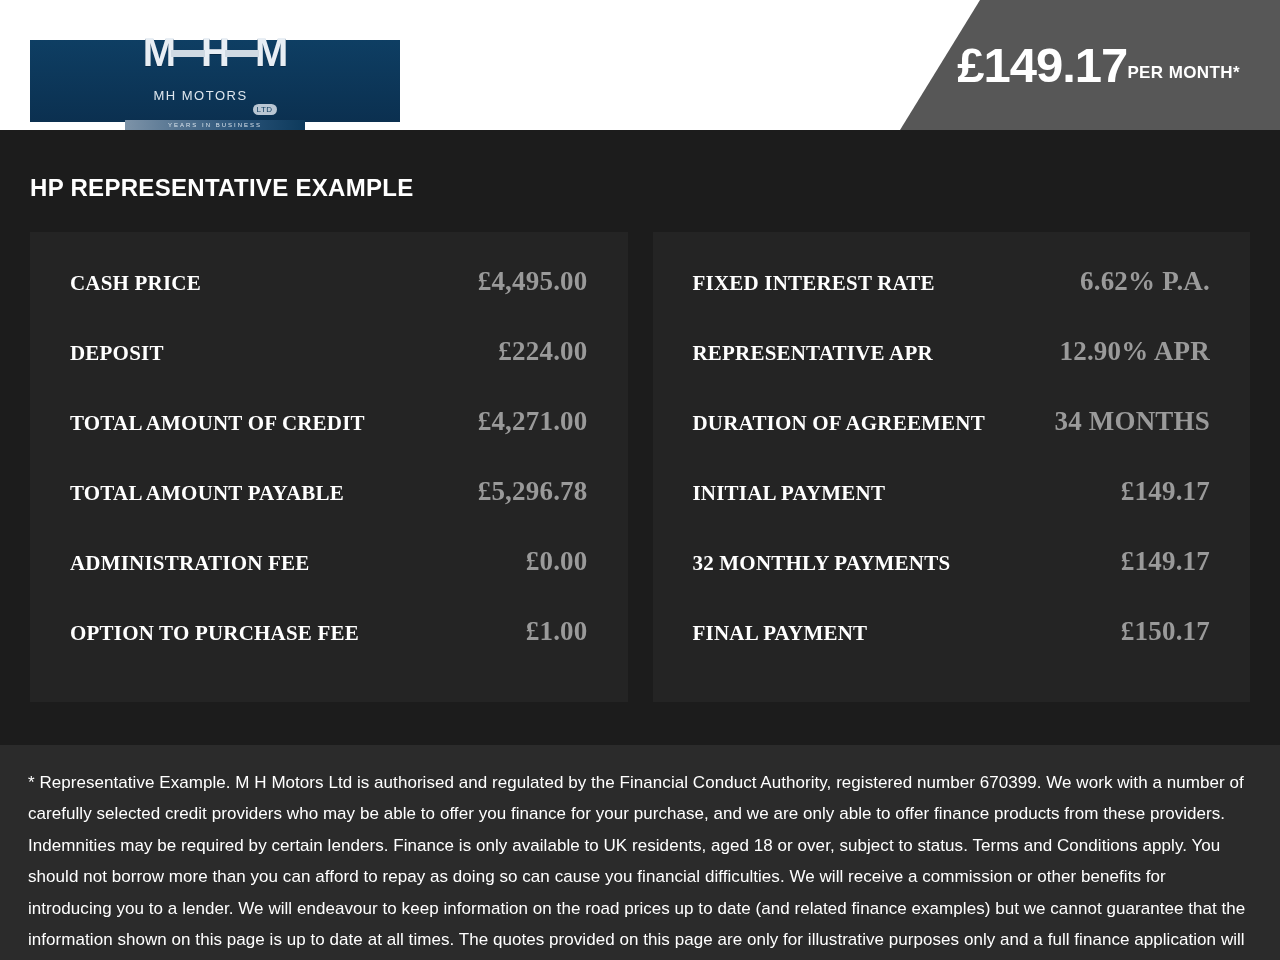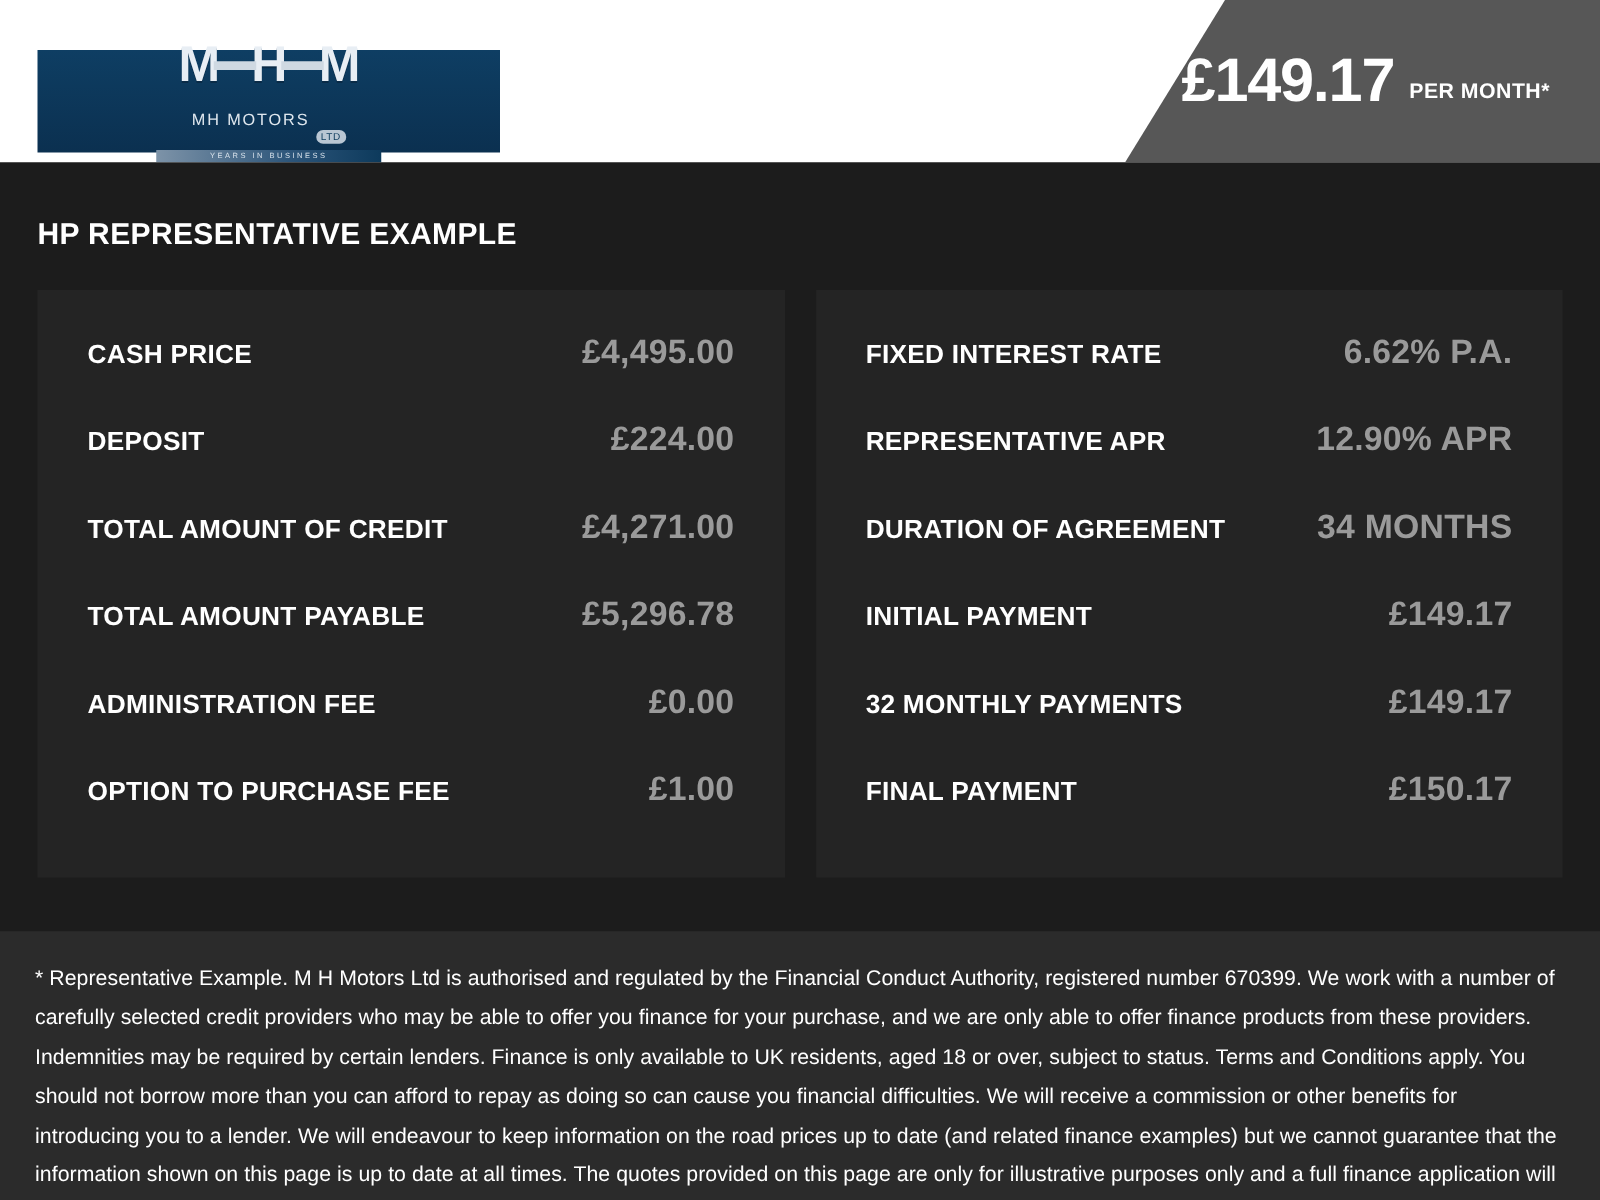"PER MONTH*" .price-period { margin-left: 12px -> 0 }
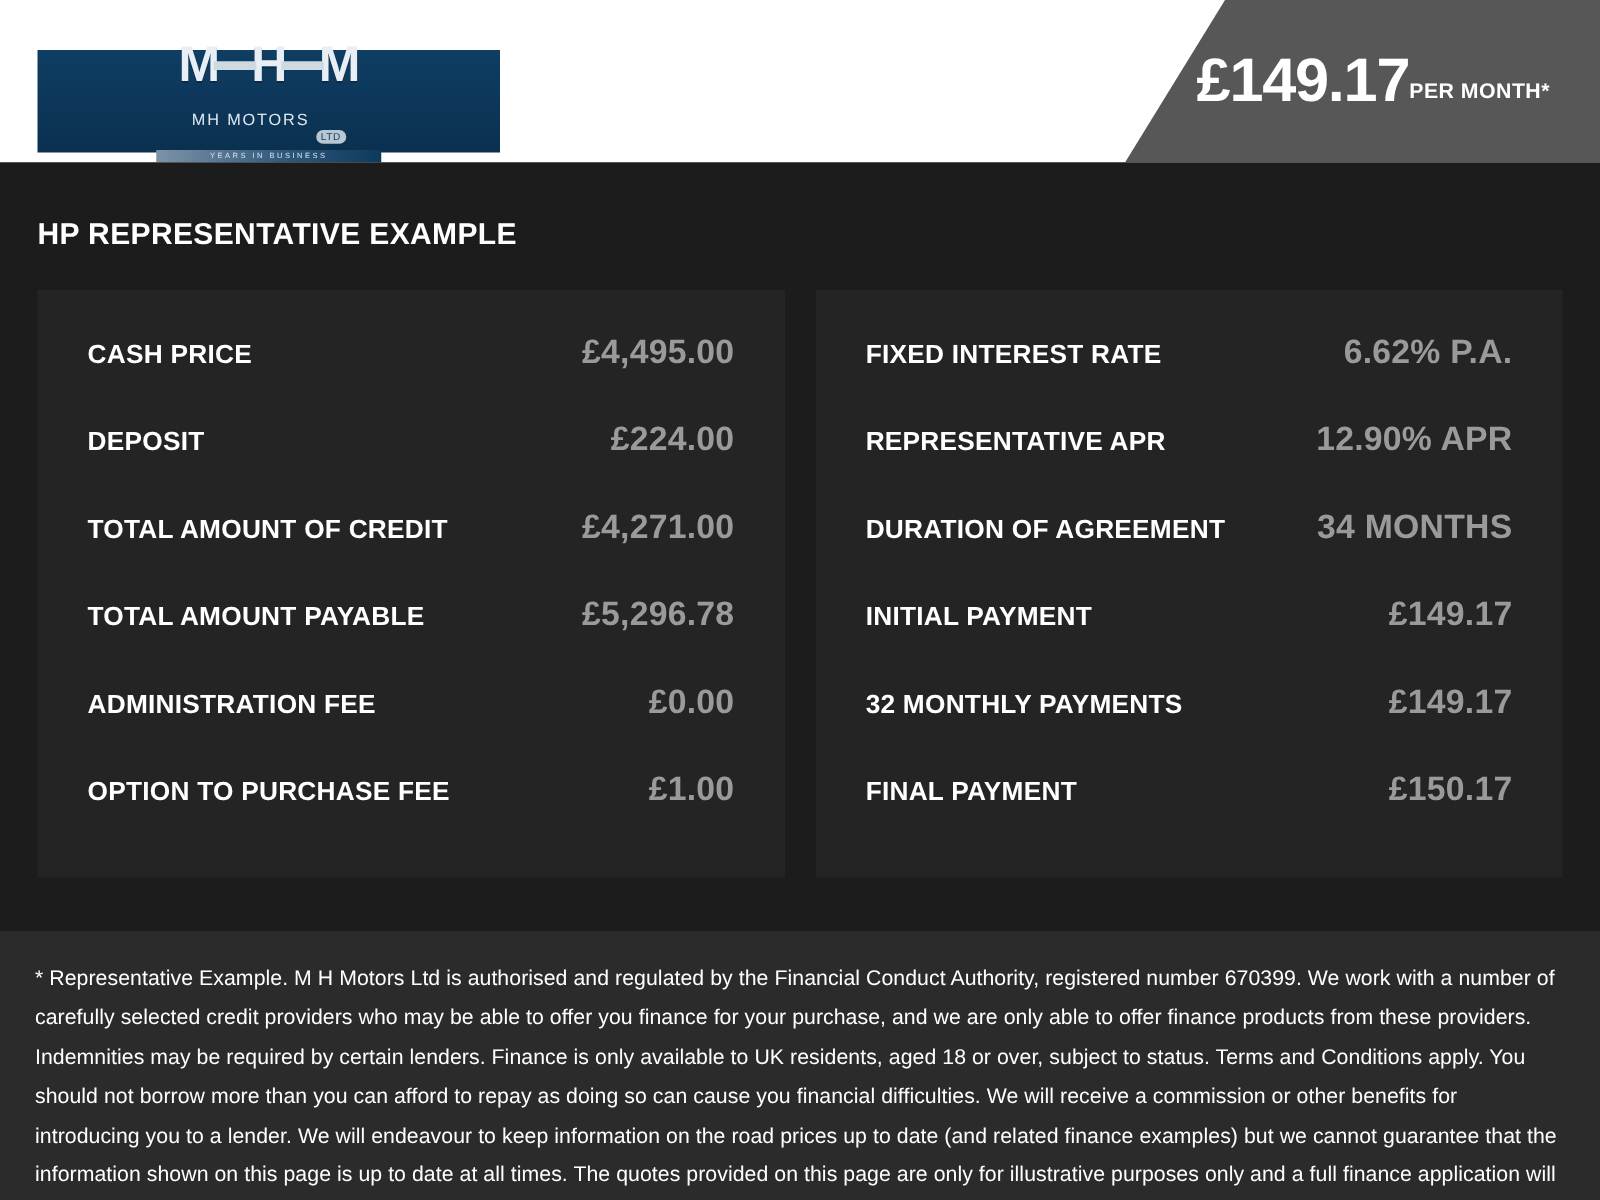"CASH PRICE" .cols { font-family: none -> Liberation Serif, serif }
